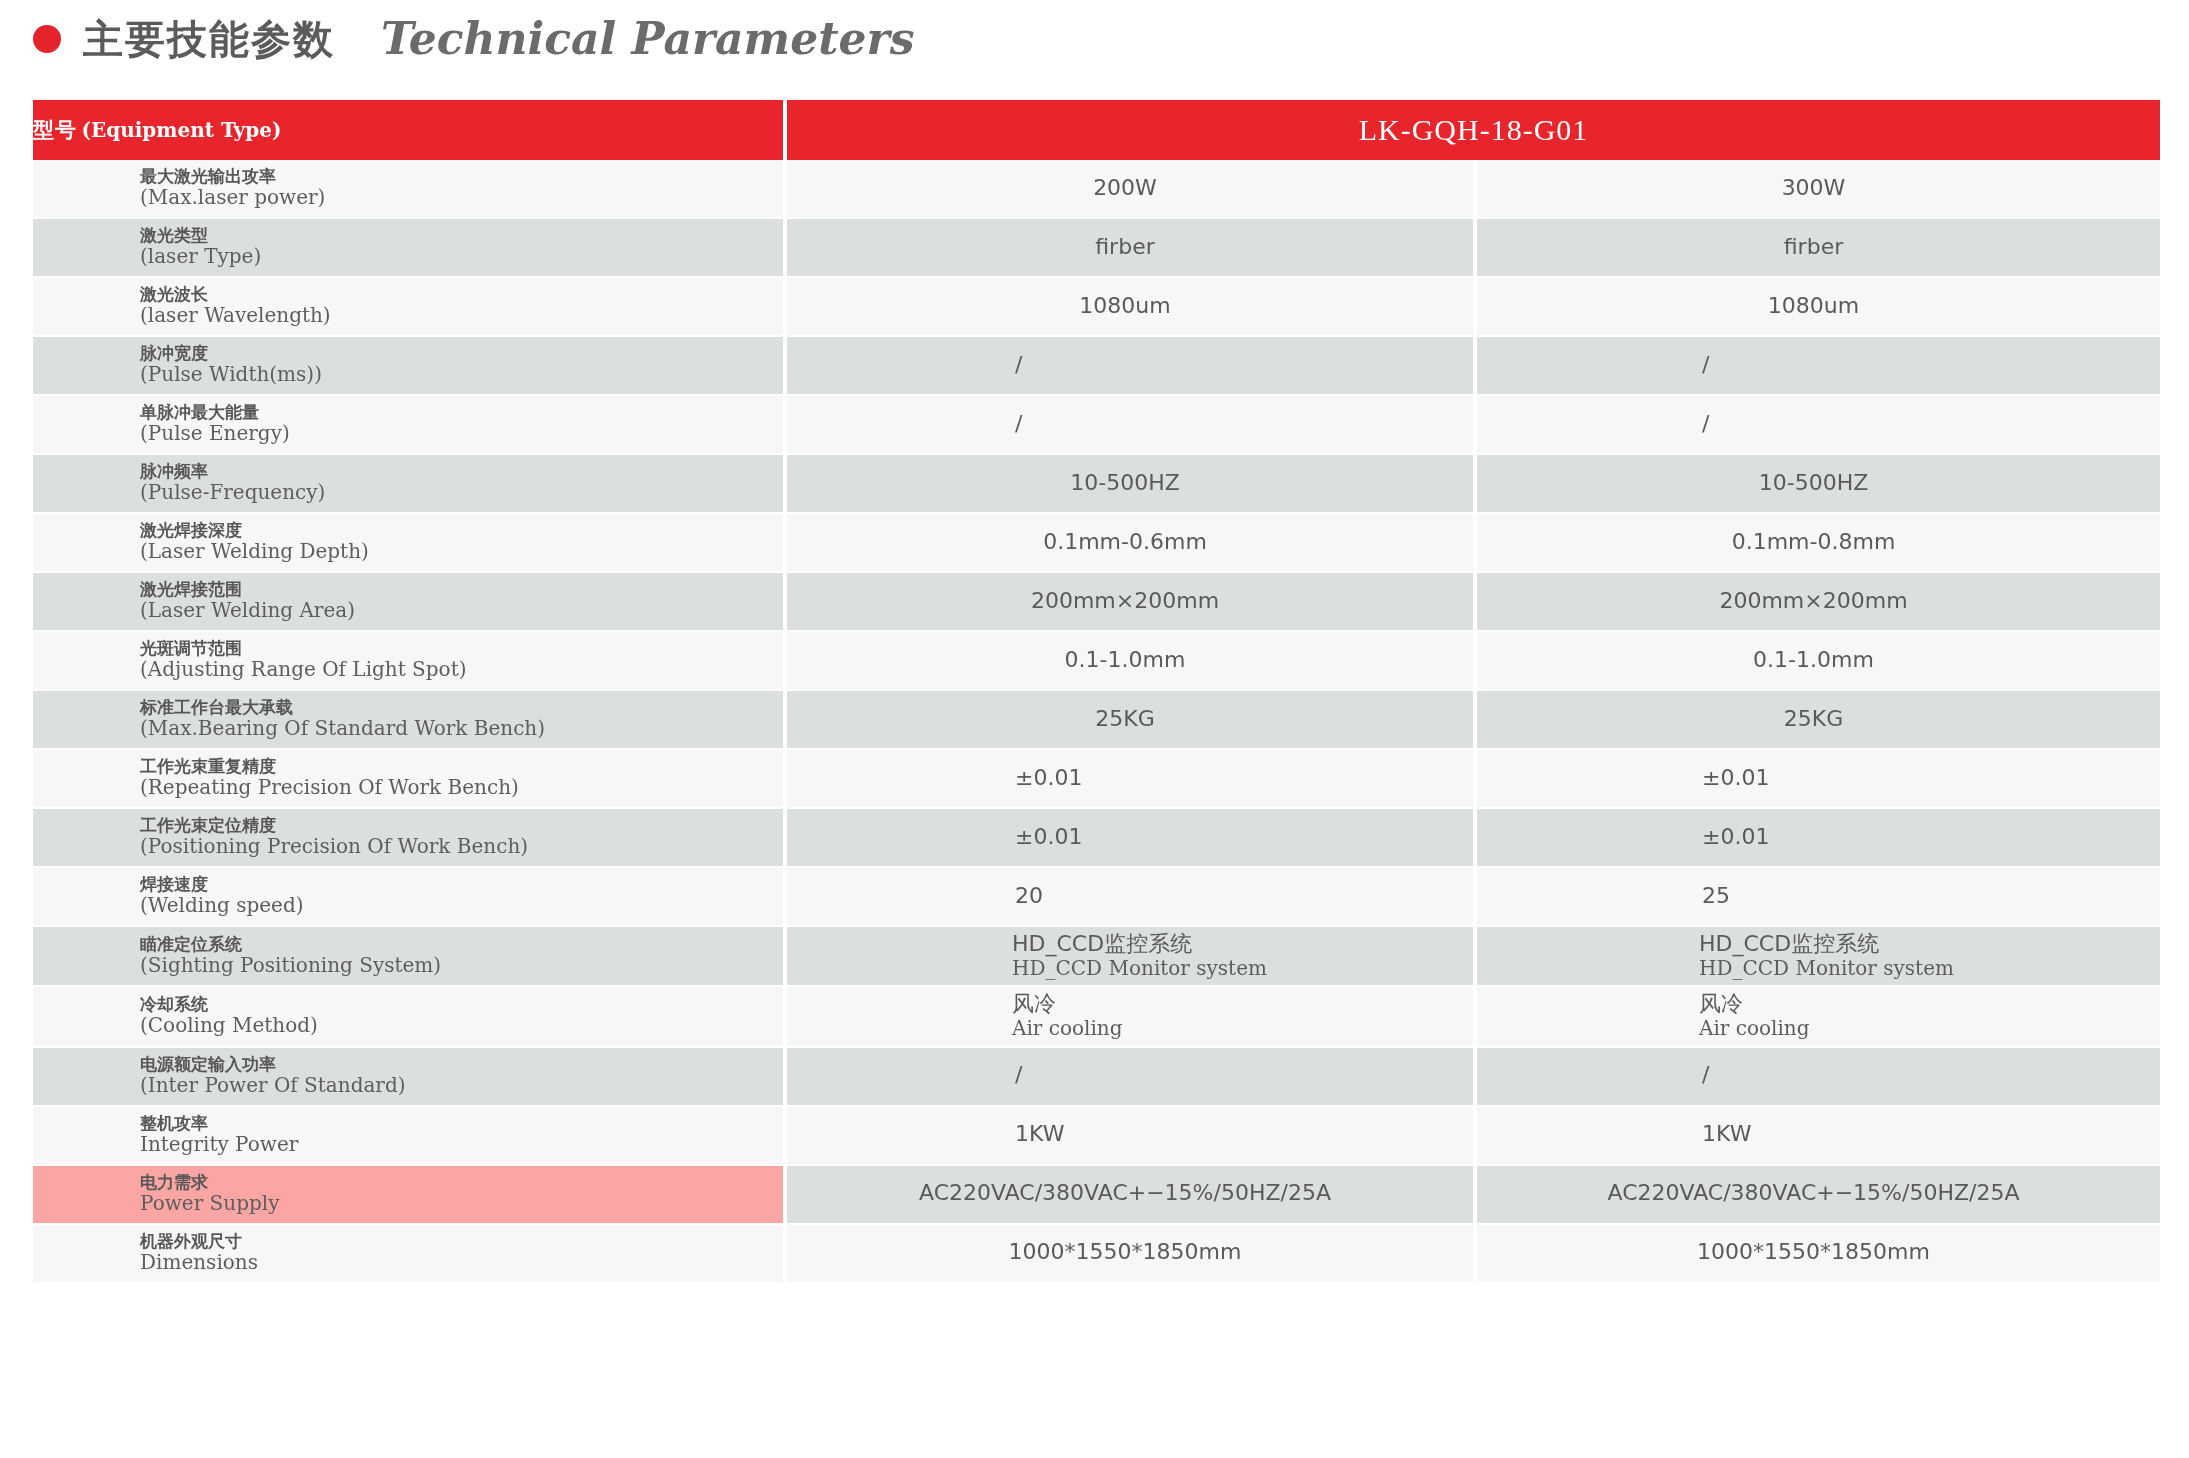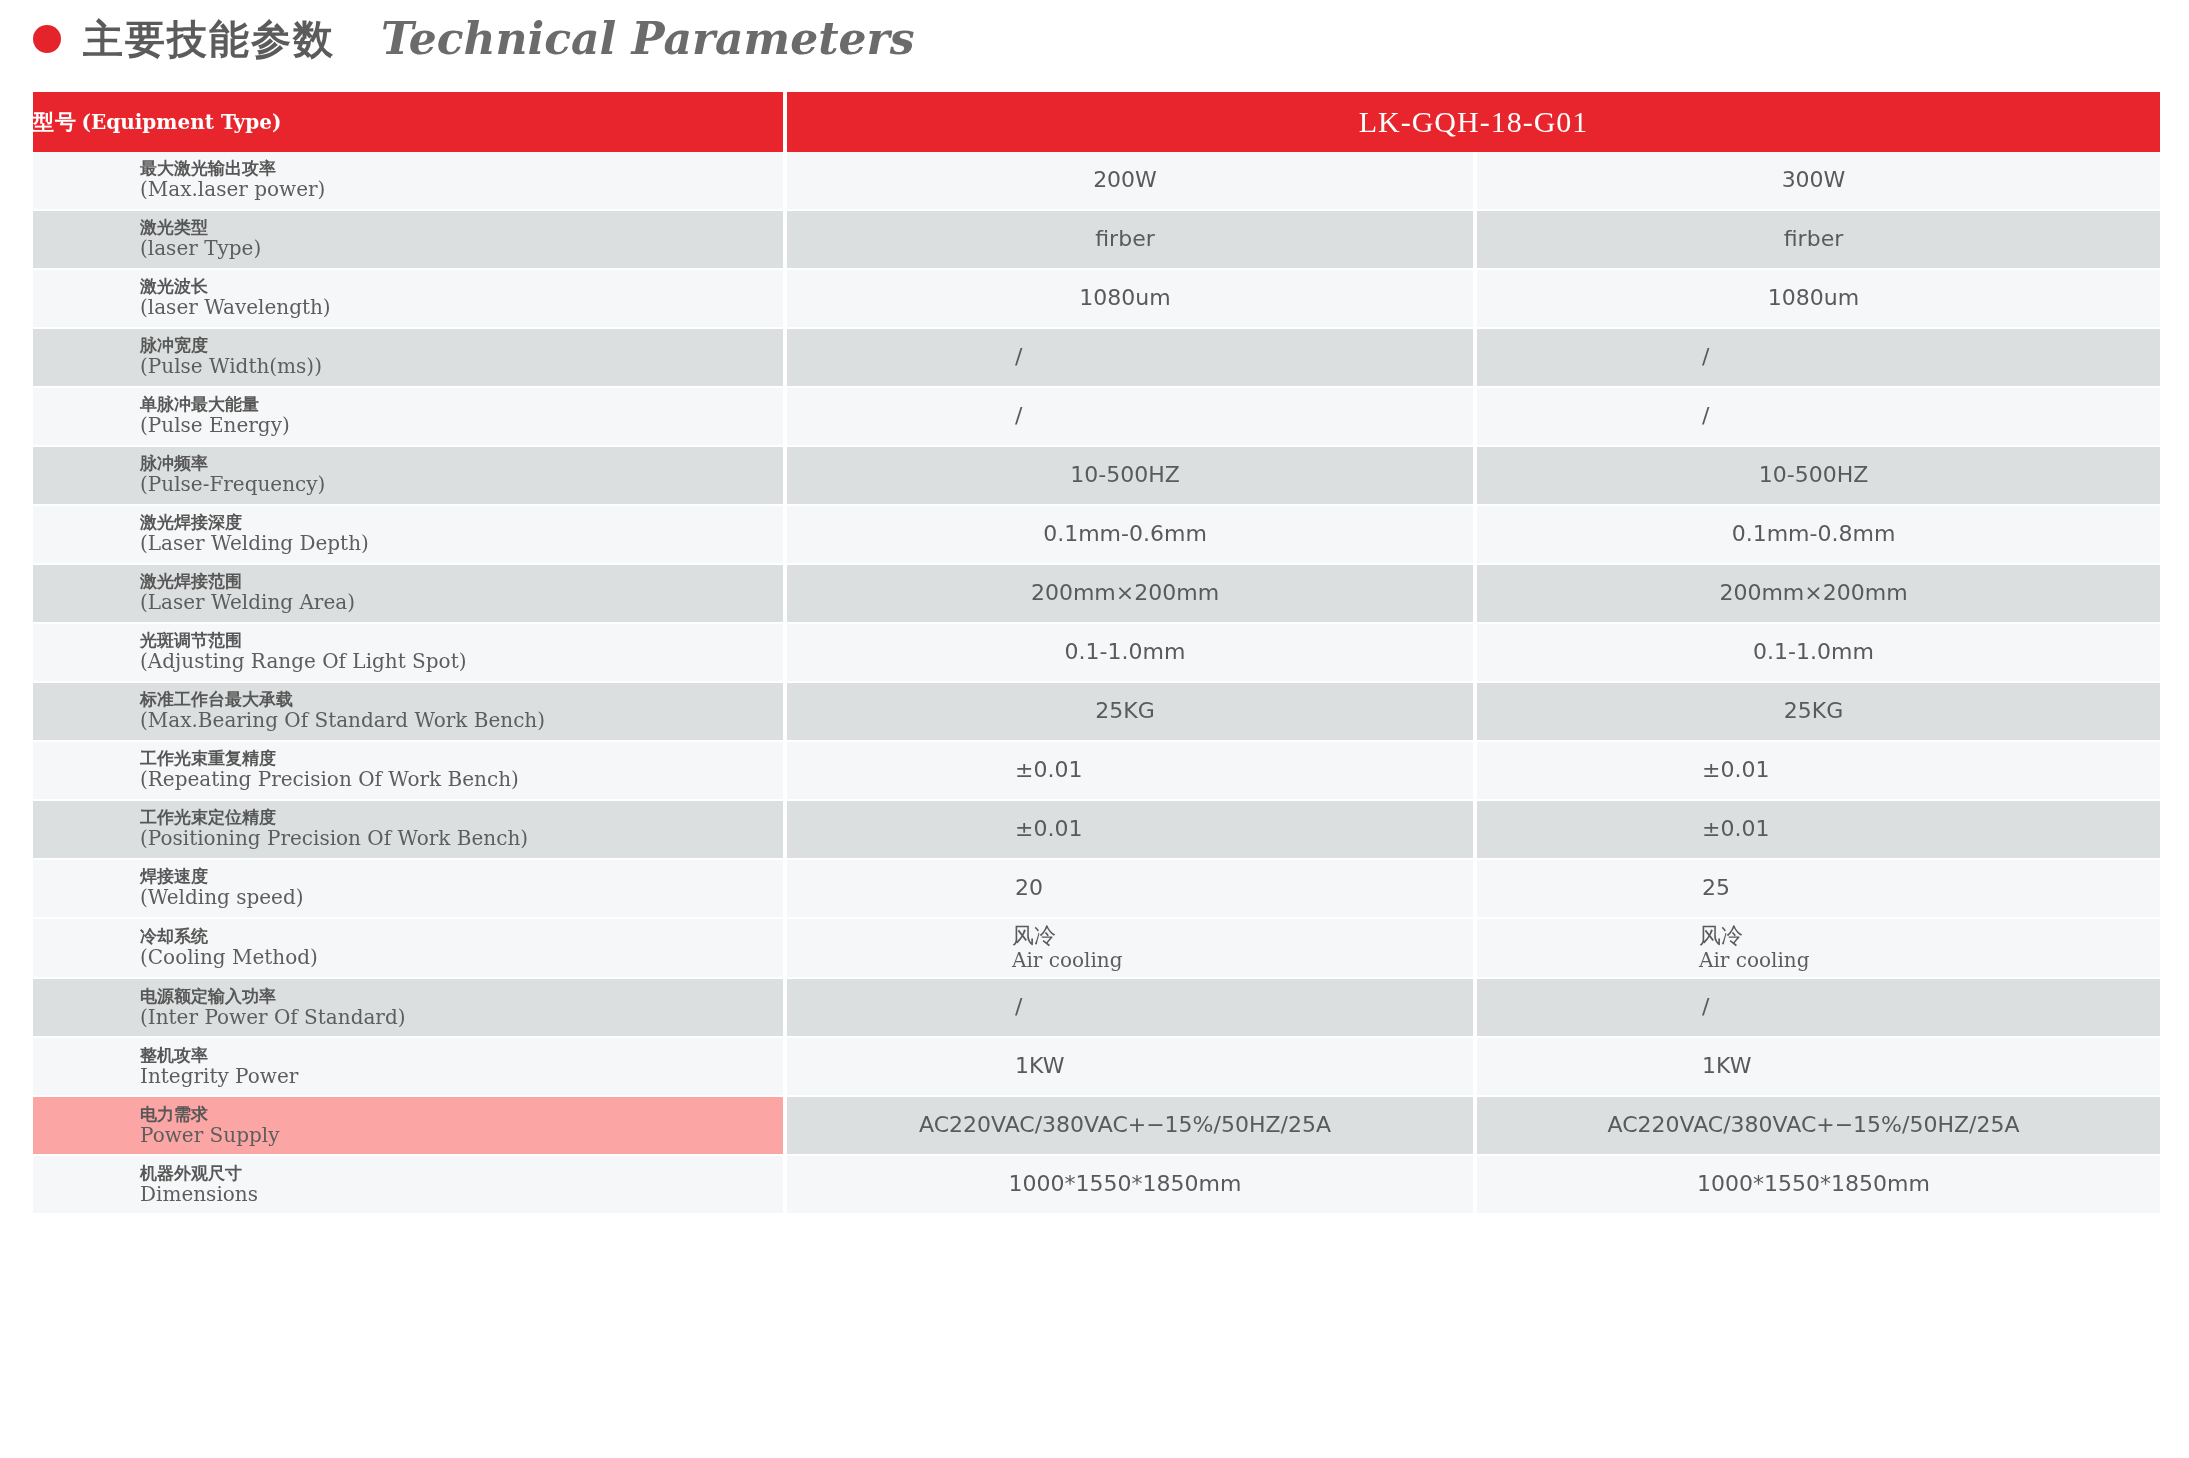"型号 (Equipment Type)" .table { top: 92px -> 100px }
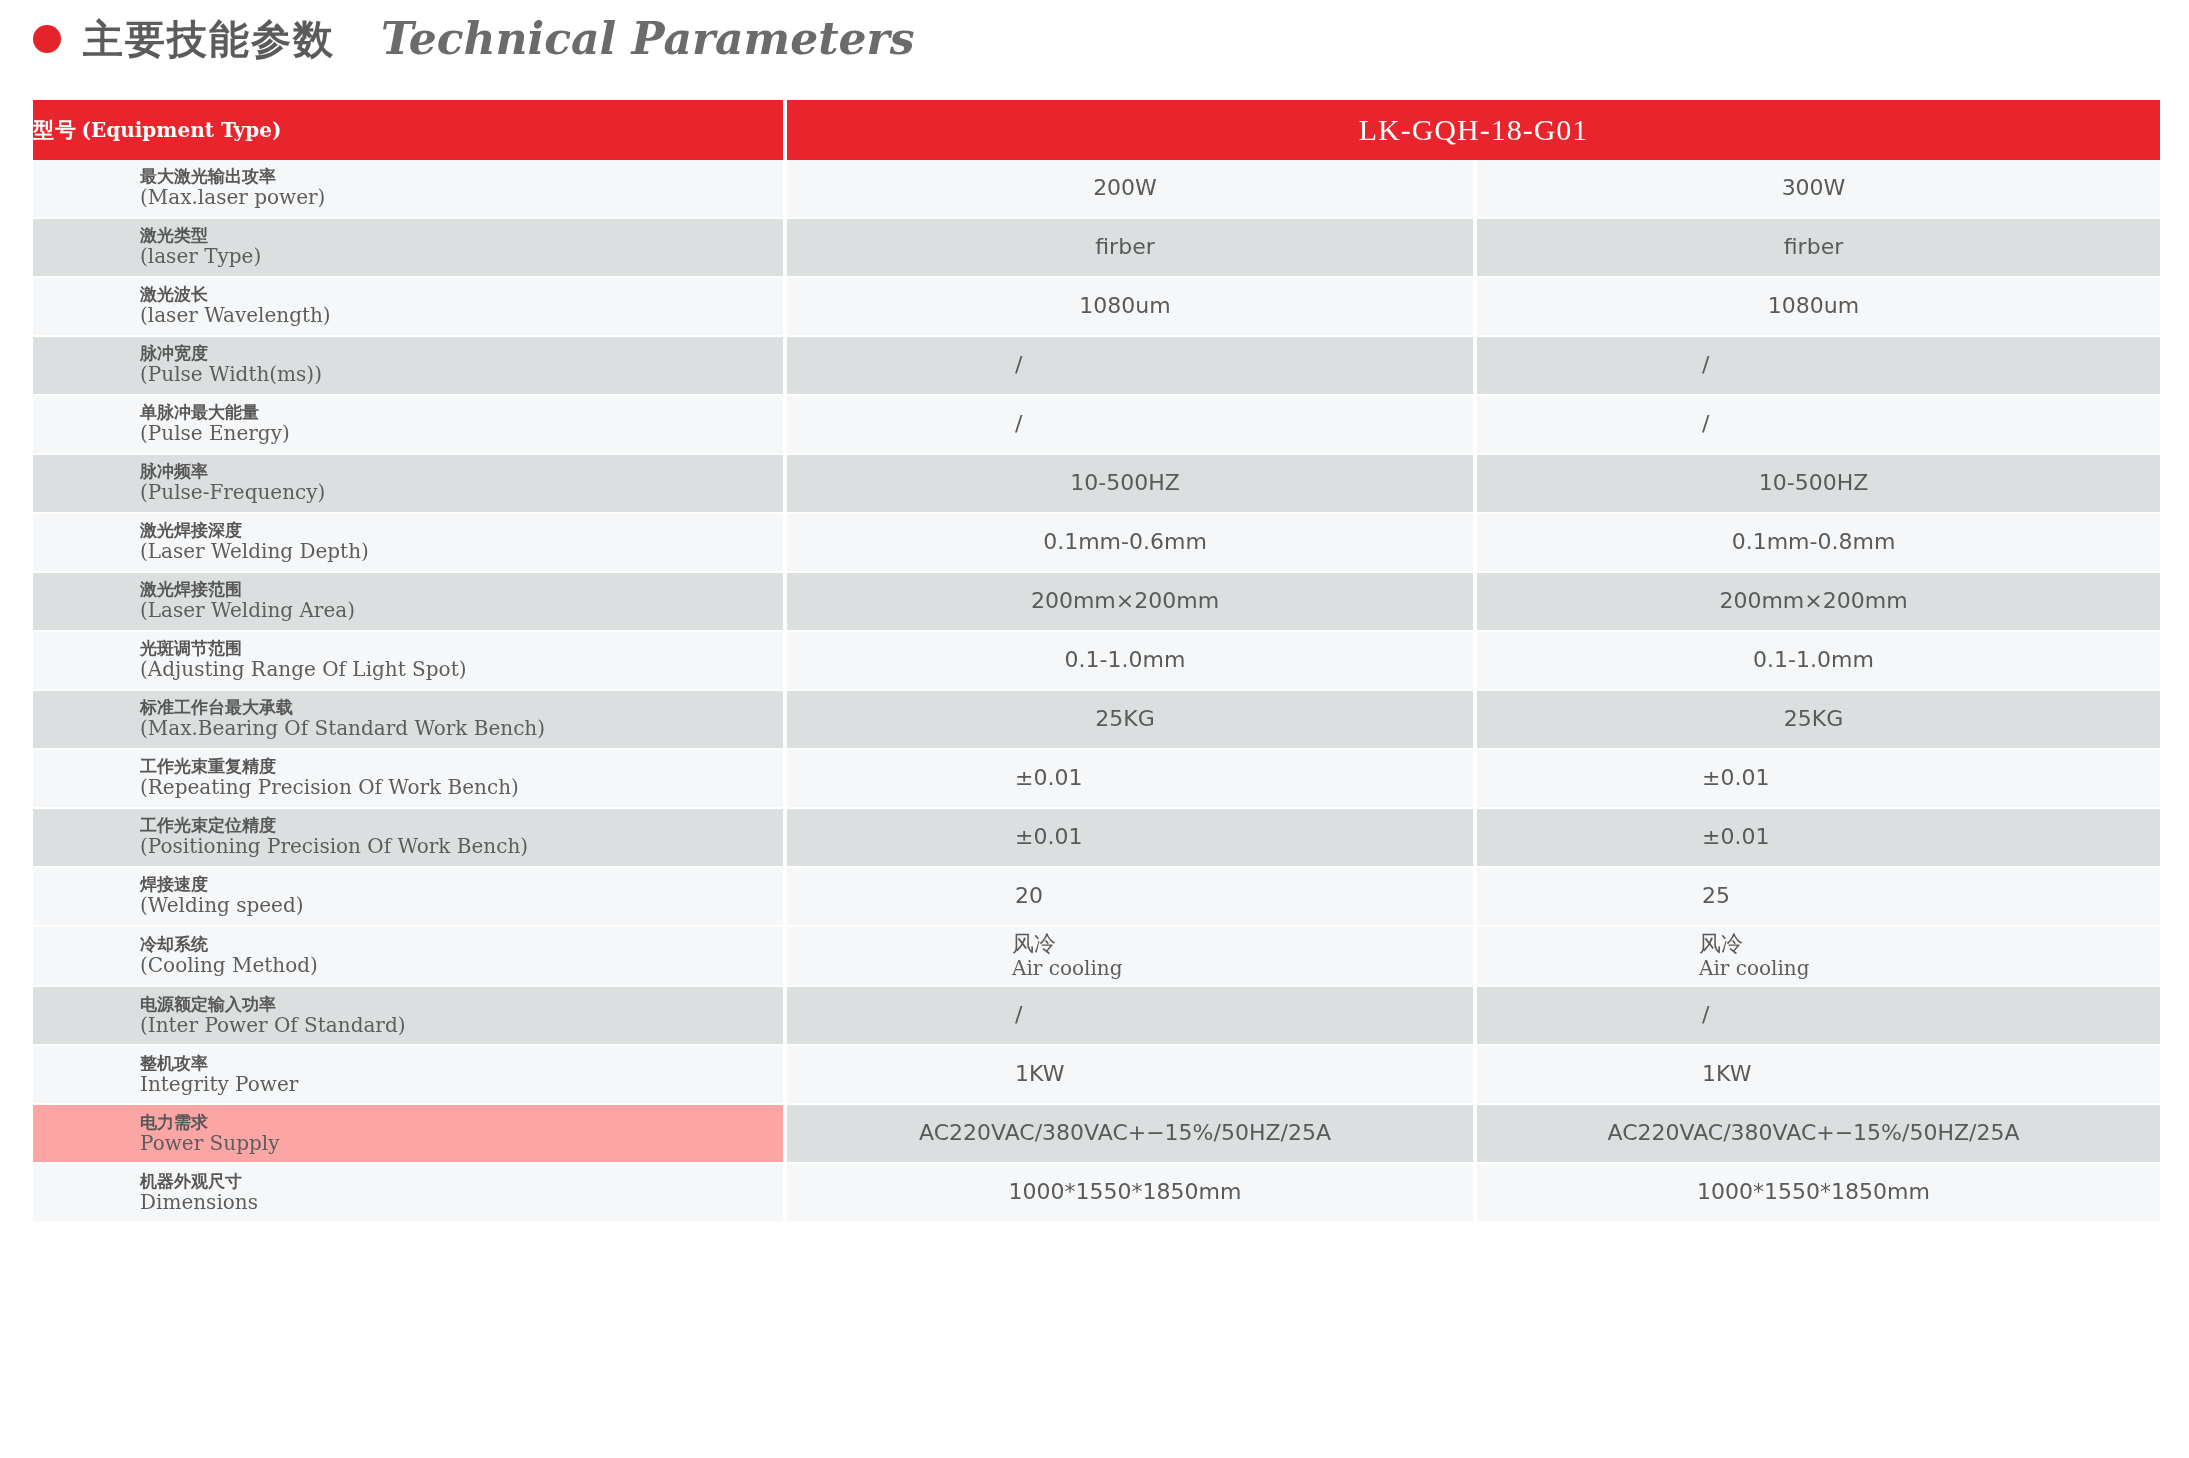"瞄准定位系统" tr.even { html: none -> <tr> <td> <span>瞄准定位系统</span> <span>(Sighting Positioning System)</span> </td> <td> <span>HD_CCD监控系统</span> <span>HD_CCD Monitor system</span> </td> <td> <span>HD_CCD监控系统</span> <span>HD_CCD Monitor system</span> </td> </tr> }
